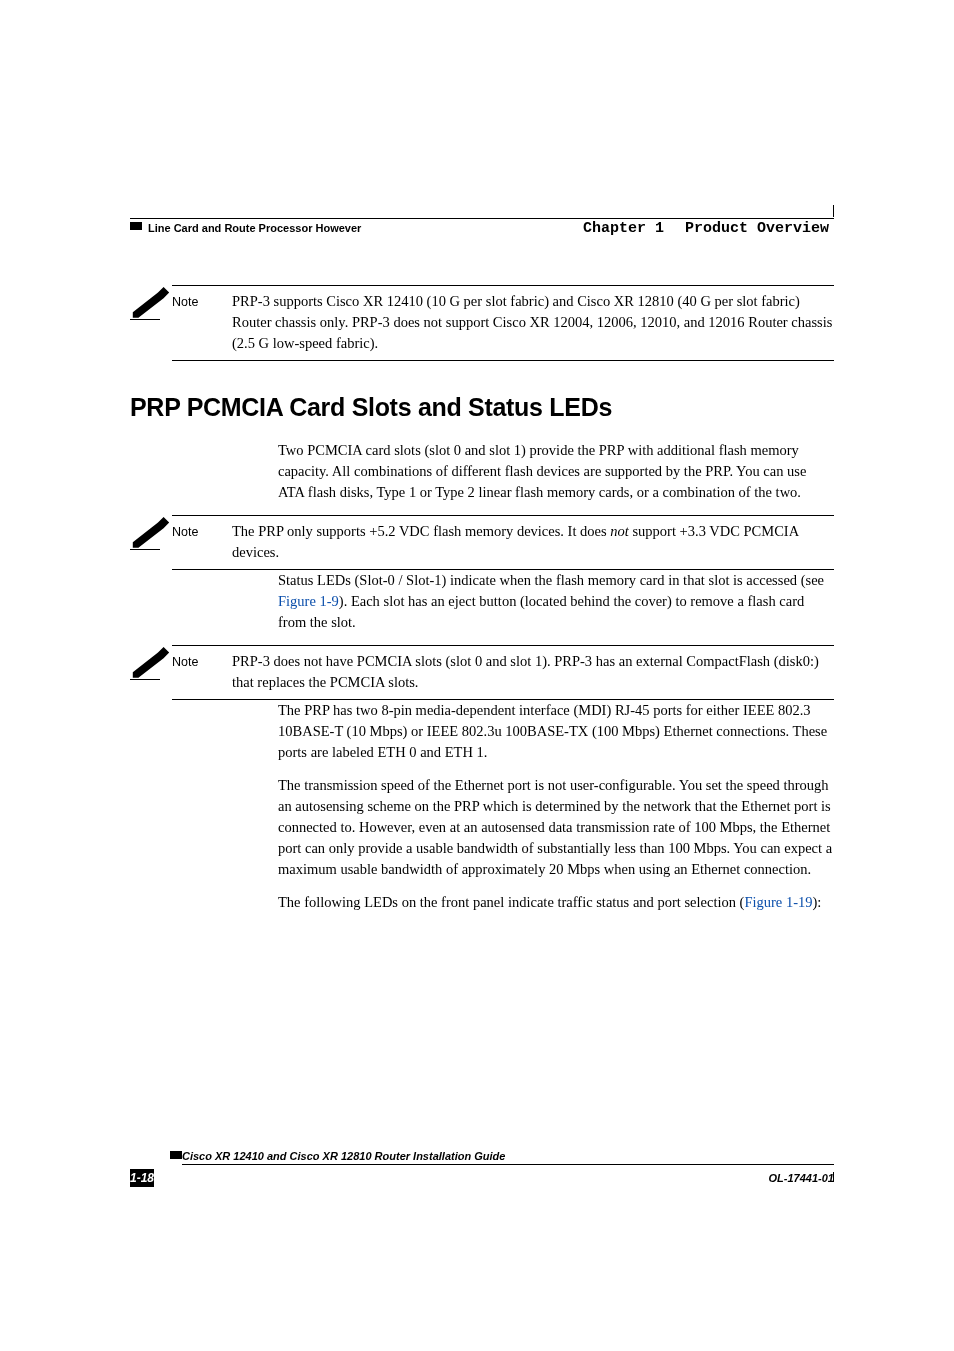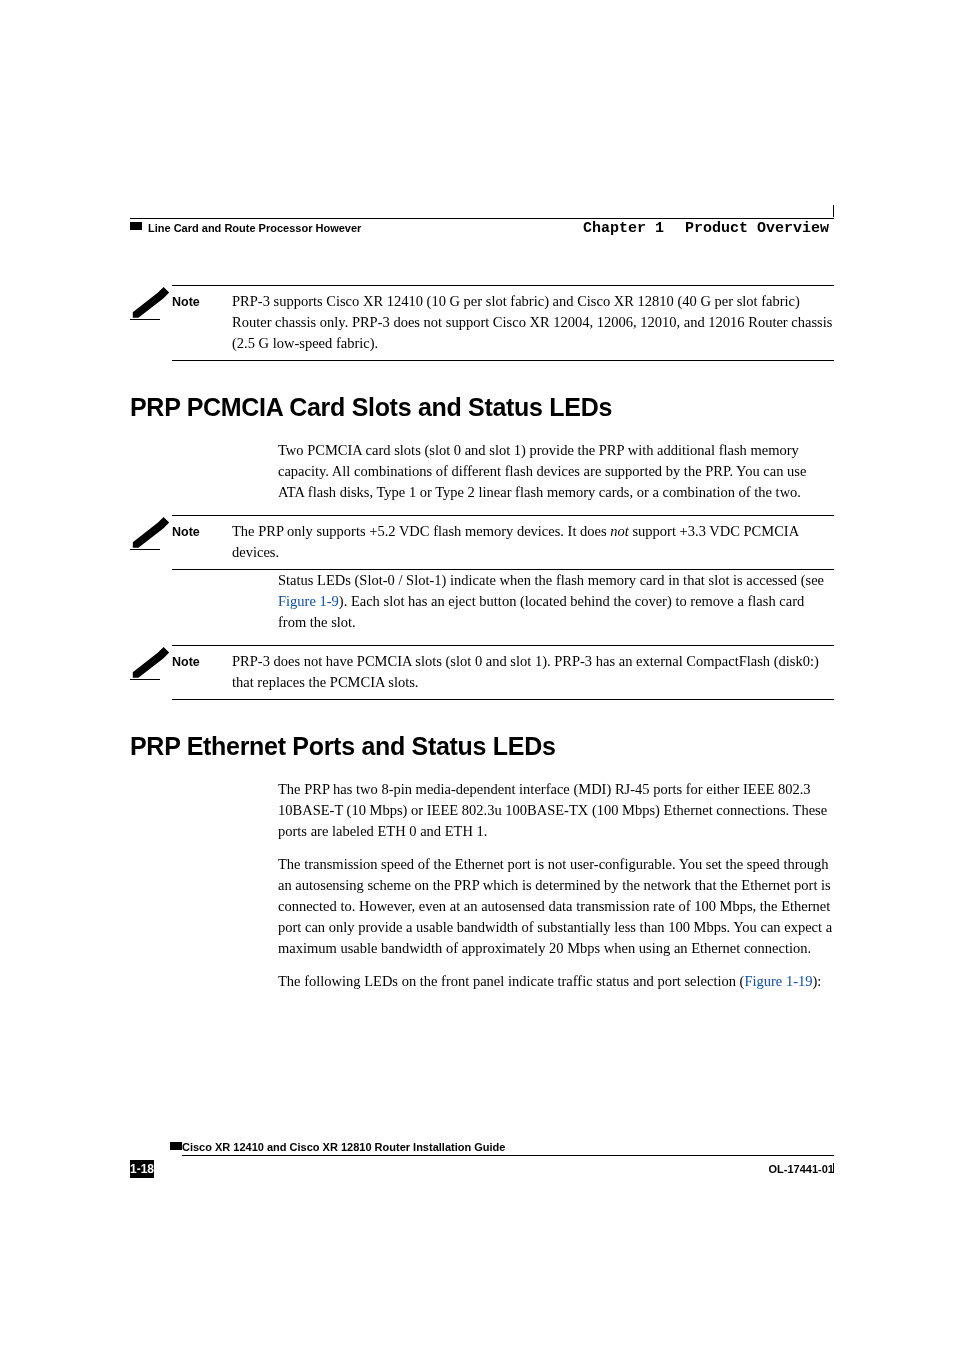"Note" .note-inner .lbl { font-weight: bold -> normal }
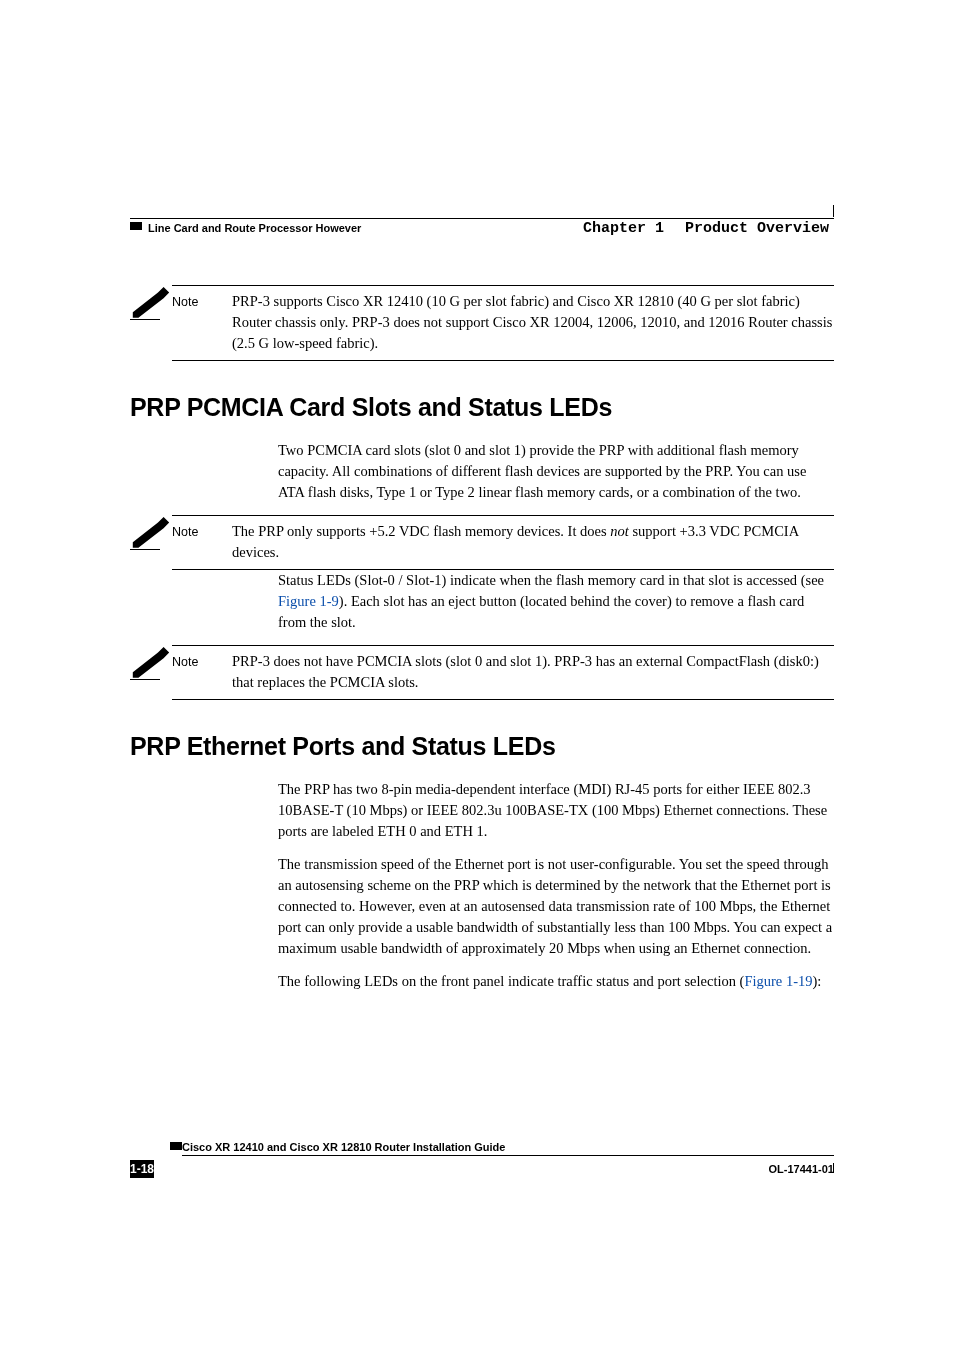"PRP Ethernet Ports and Status" h2.section-heading { html: <h2>PRP Ethernet Ports and Status LEDs</h2> -> none }
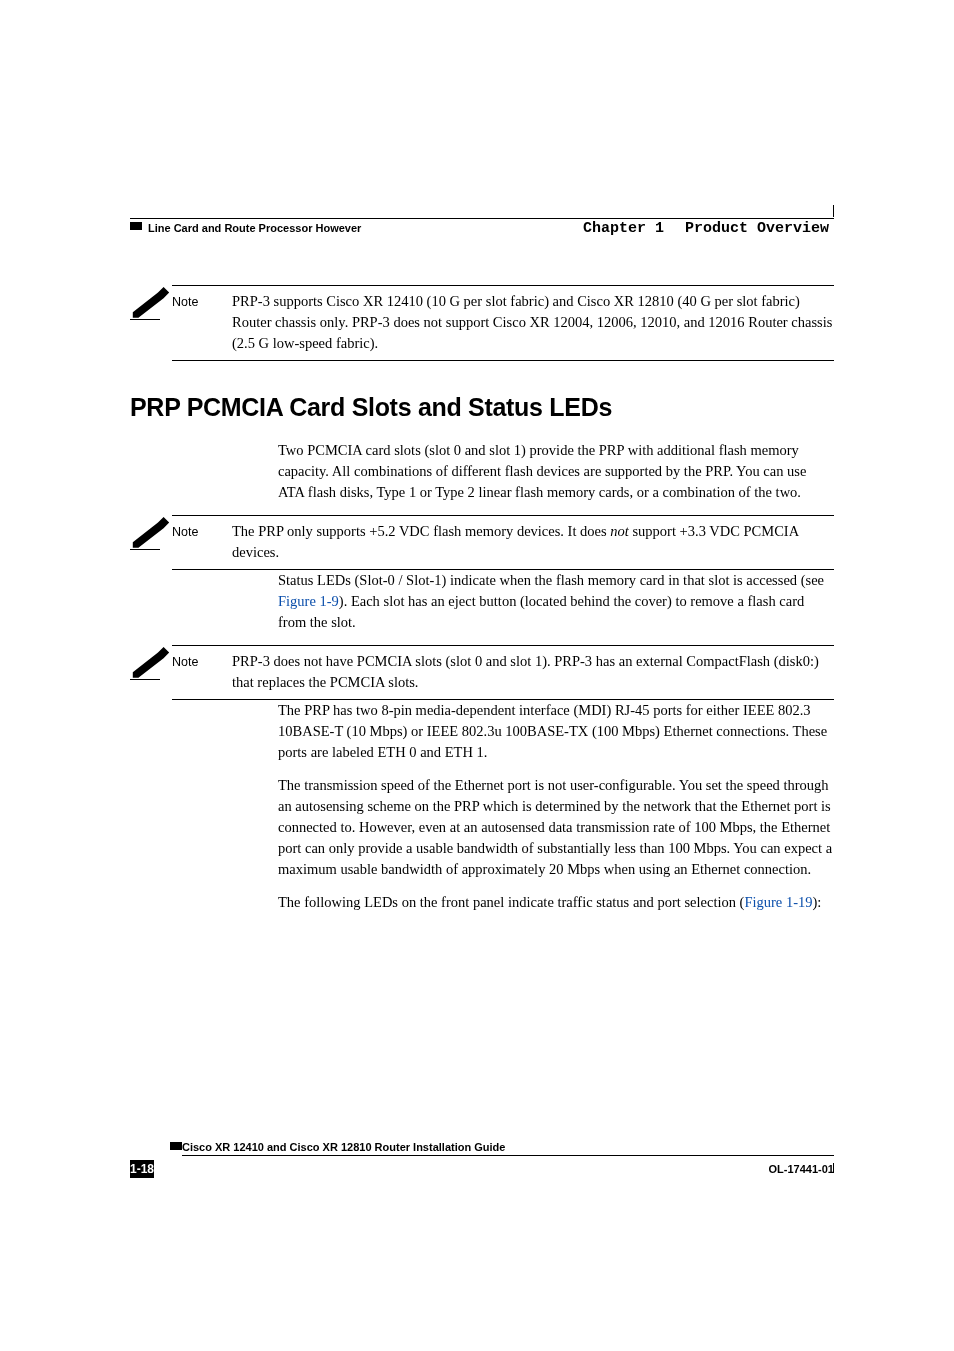"Cisco XR 12410 and Cisco" .footer { bottom: 173px -> 164px; font-style: none -> italic }
